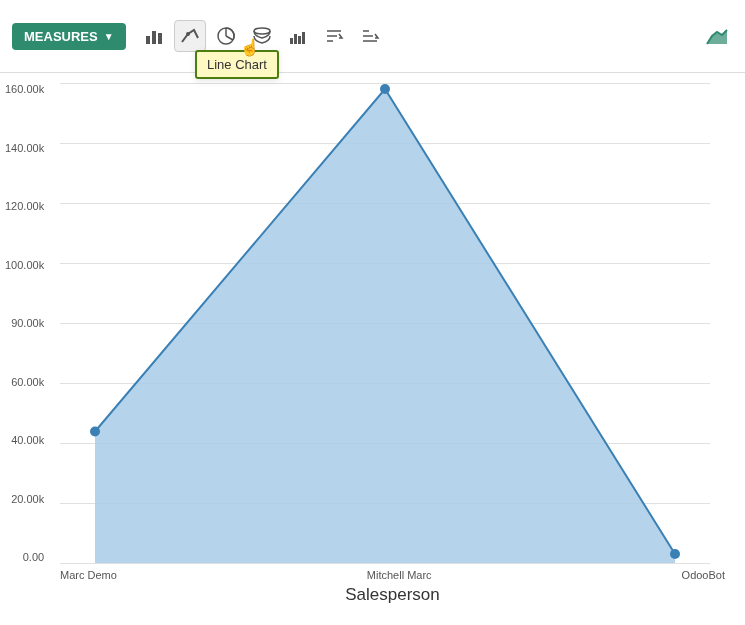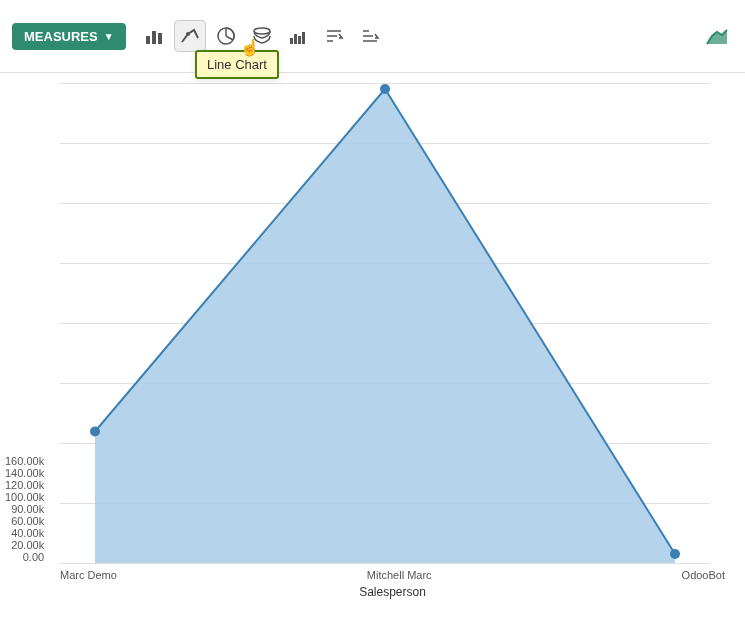"160.00k" .y-axis { justify-content: flex-end -> space-between }
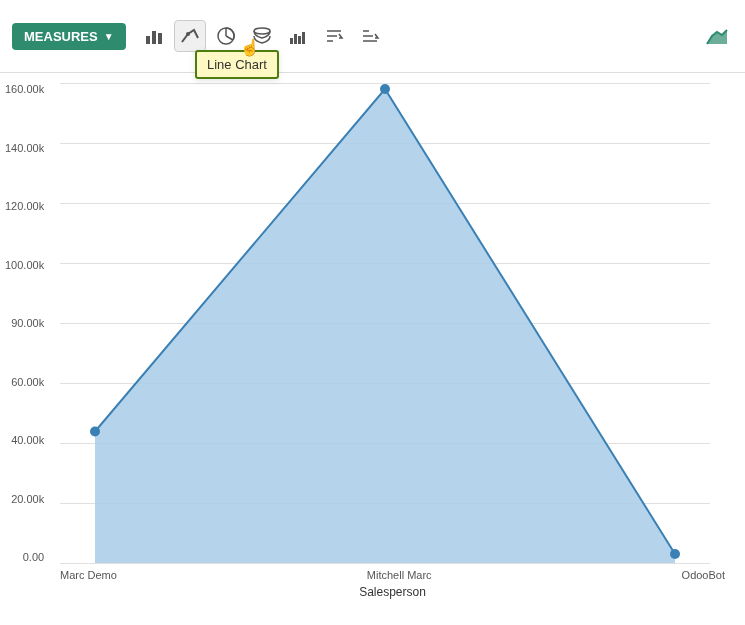"Salesperson" .x-axis-title { font-size: 12px -> 17px }
